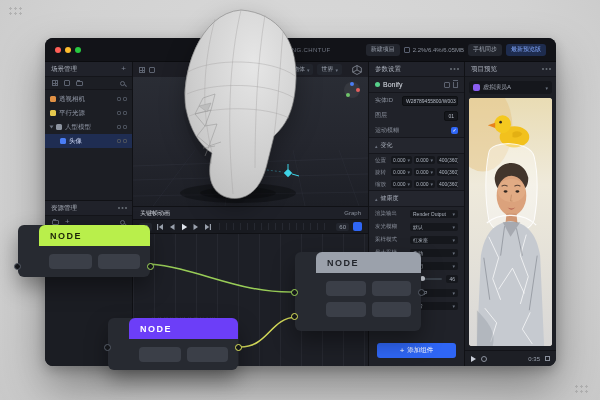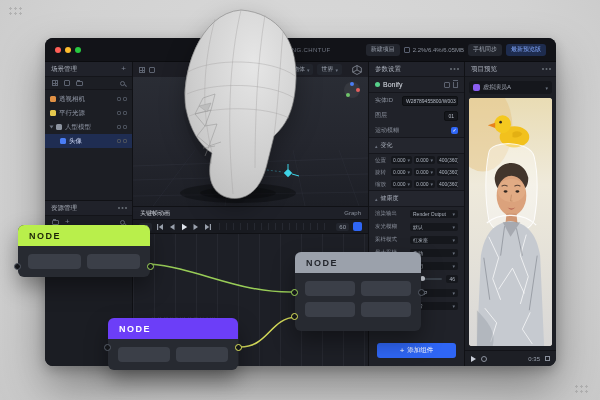"NODE" .node { padding-left: none -> 21px }
